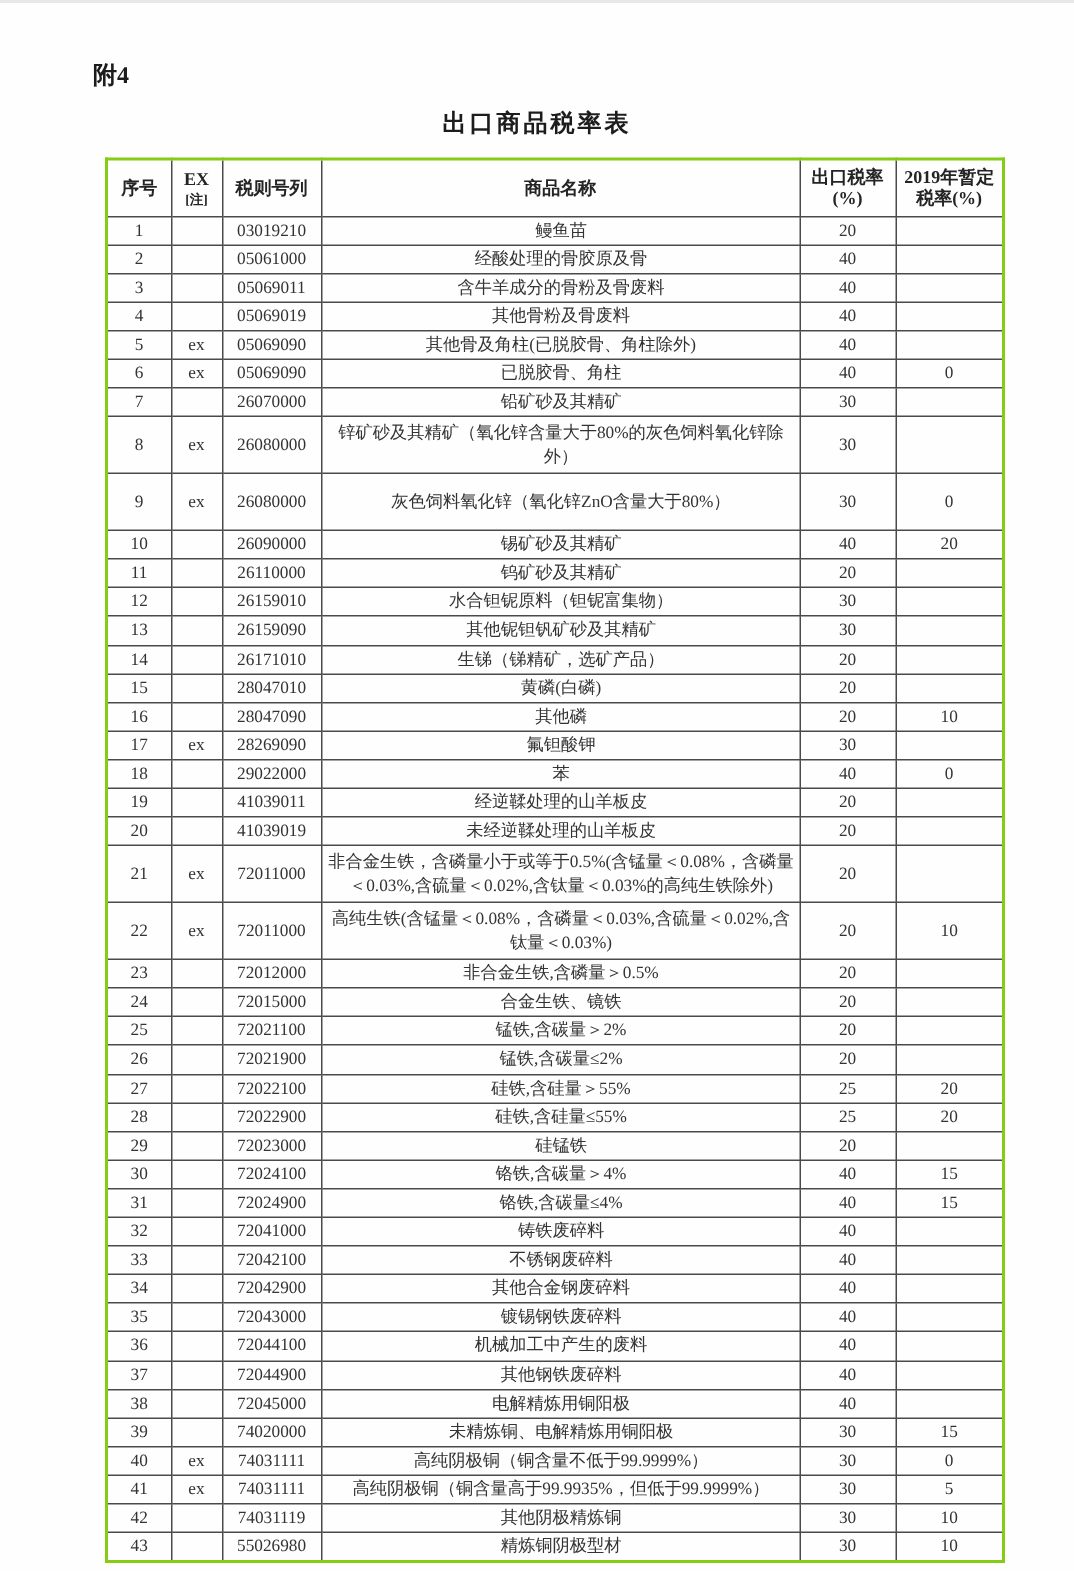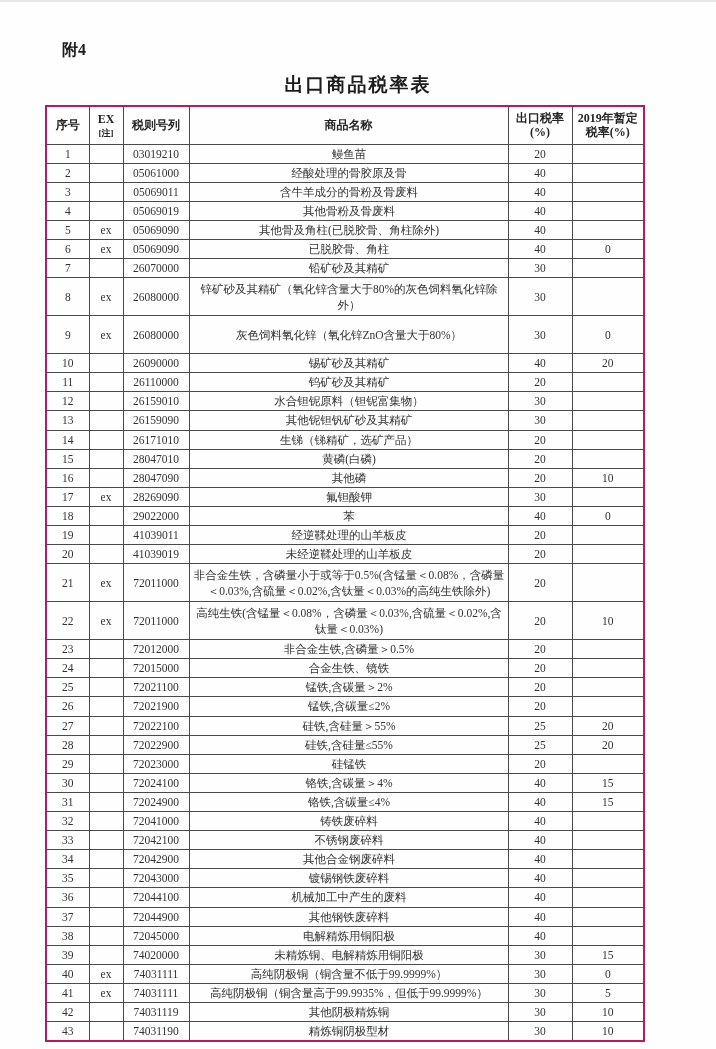"出口商品税率表" .doc-title { font-size: 19px -> 16px }
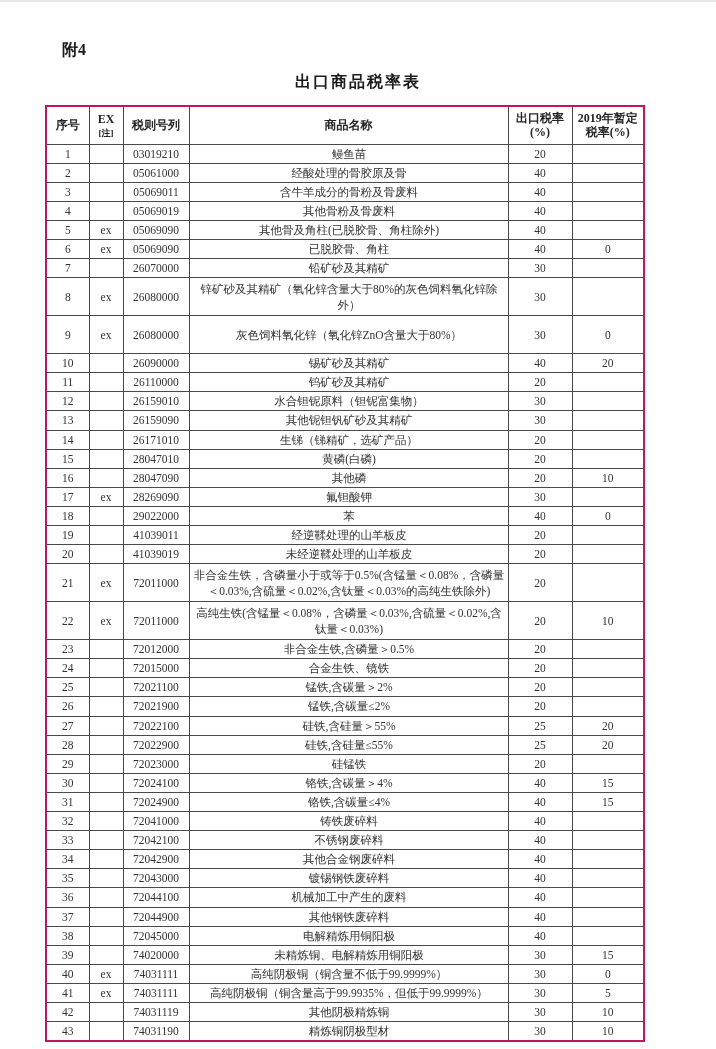"序号" table.tax-table { border: 2px solid #be185d -> 2px solid #84cc16; left: 45px -> 70px }
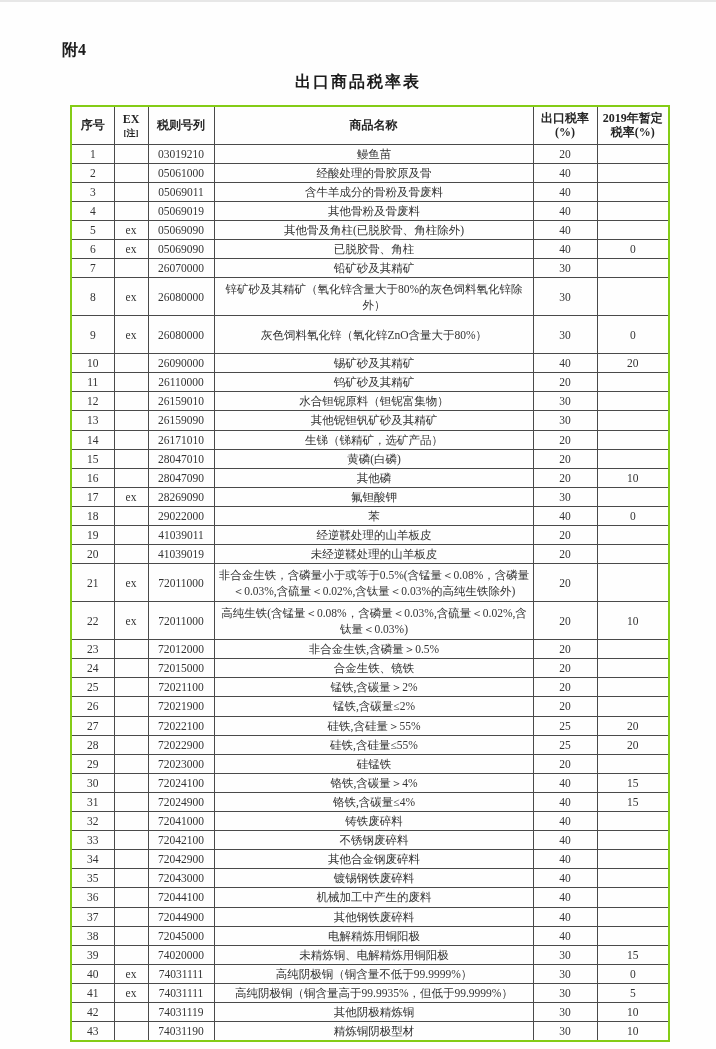"74031190" td.c-center { text: 74031190 -> 55026980 }
